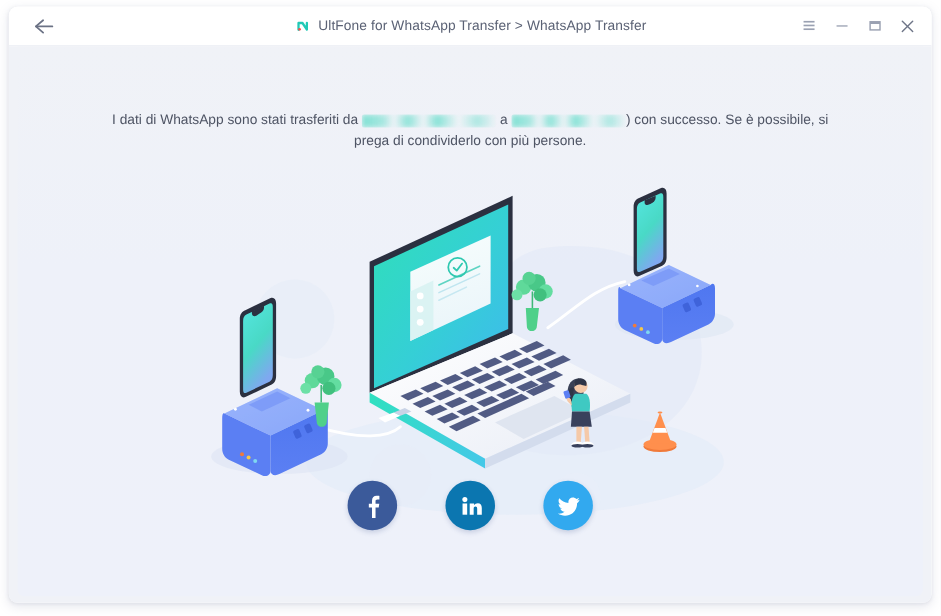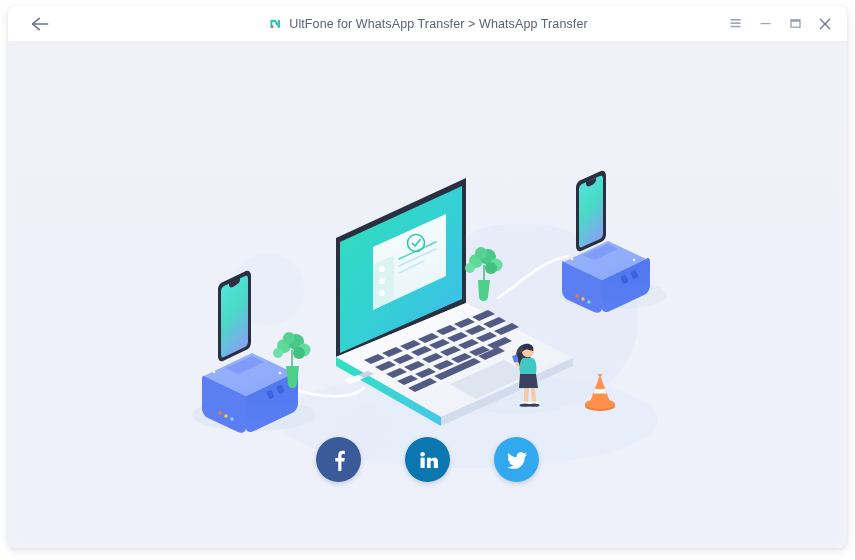"I dati di WhatsApp sono" div { html: none -> <div> <span>I dati di WhatsApp sono stati trasferiti da</span> <span></span> <span>a</span> <span></span><span>) con successo. Se è possibile, si prega di condividerlo con più persone.</span> </div> }
